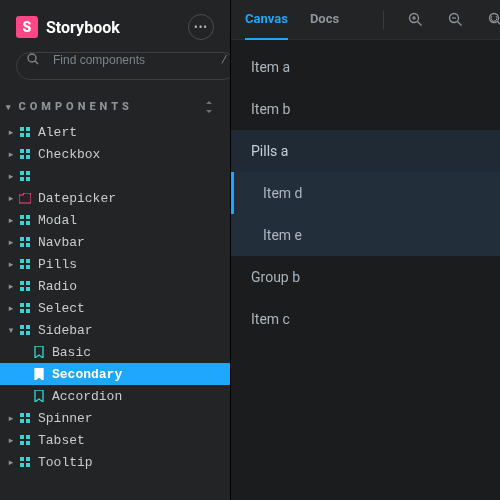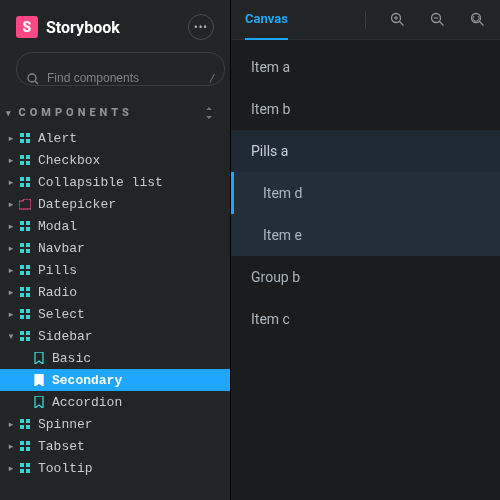"Docs" div.tb-tab { html: none -> <div>Docs</div> }
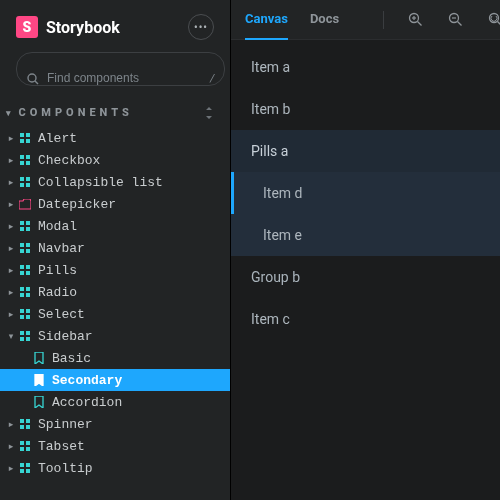"Find components" .sb-search { align-items: flex-end -> flex-start; gap: 8px -> 14px; height: 34px -> 28px }
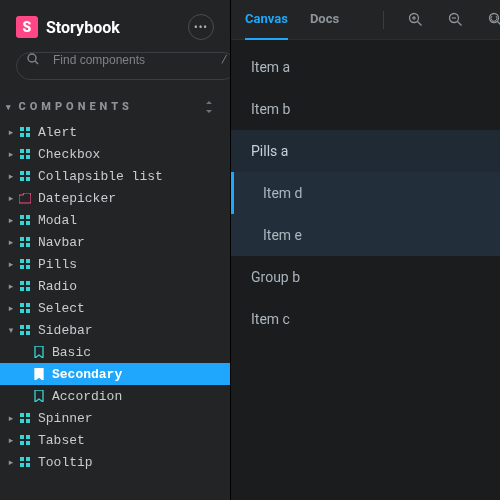"Collapsible list" span.label { html: <span>Collapsible list</span> -> none }
